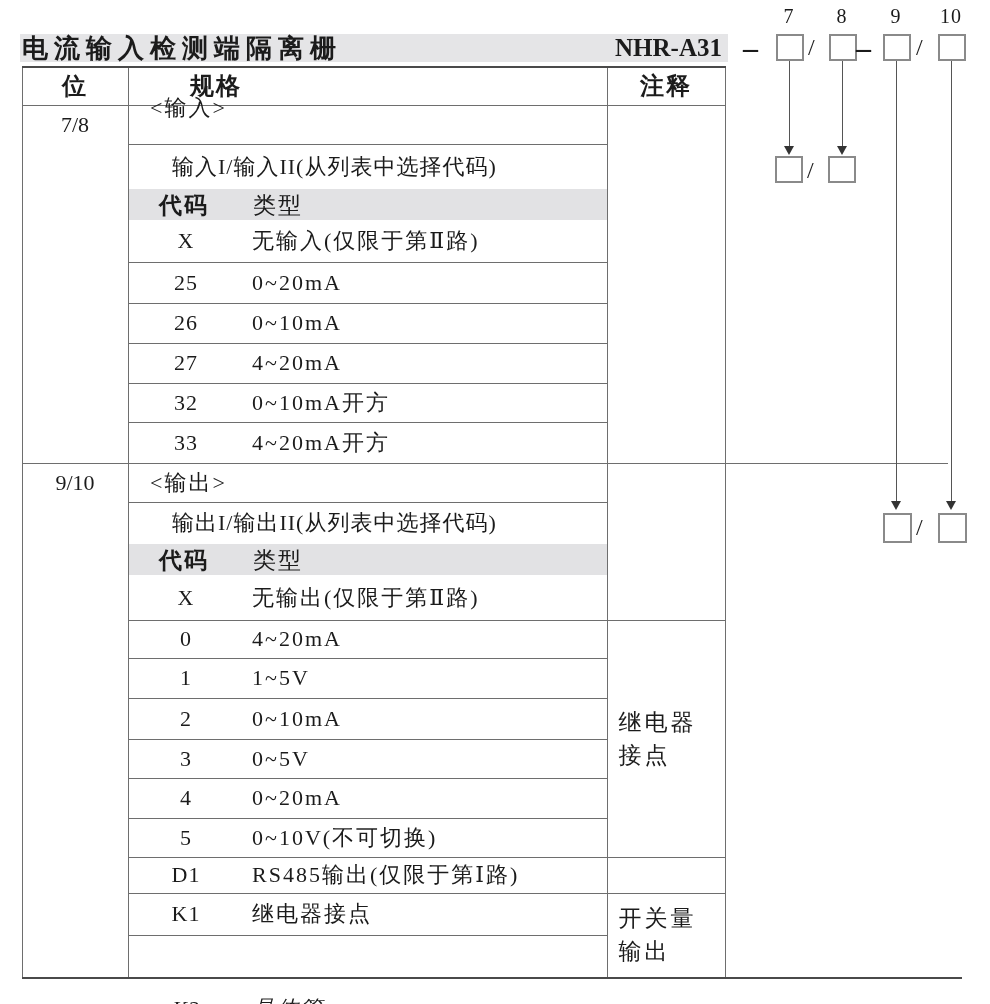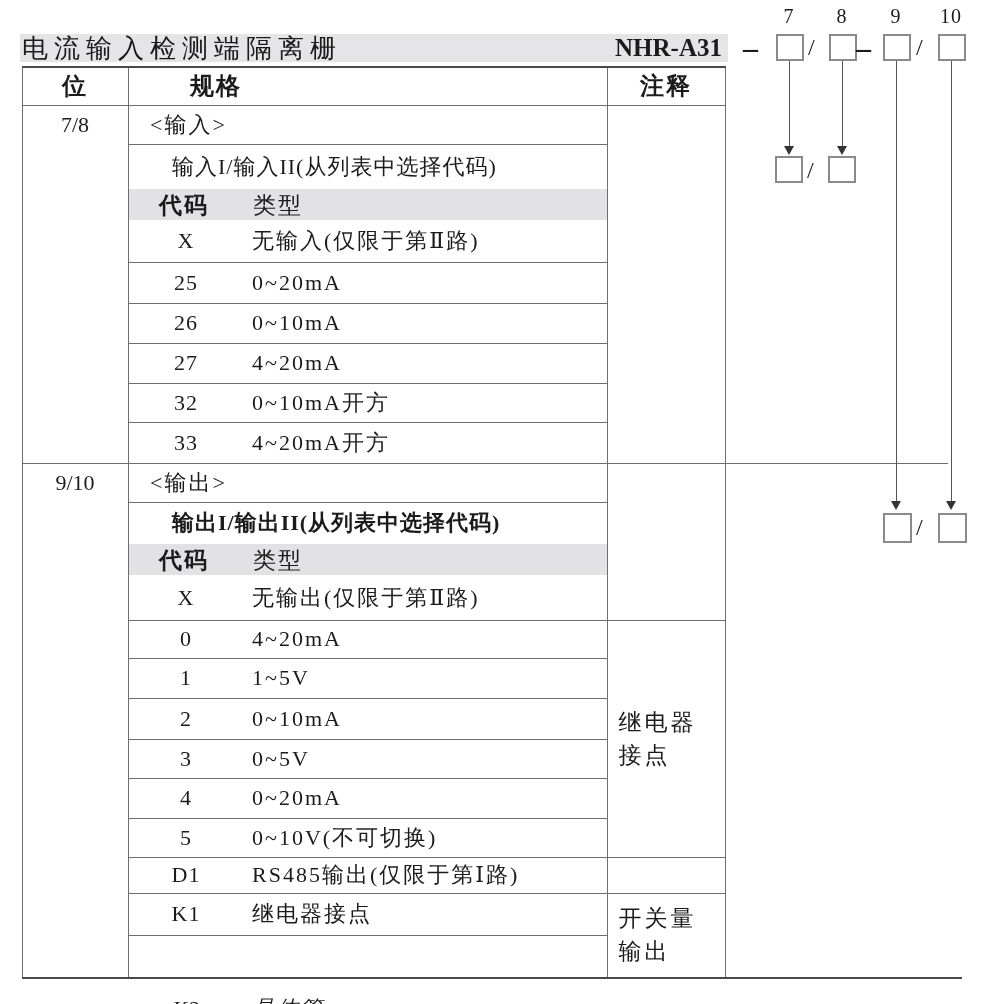"电流输入检测端隔离栅" .title { font-weight: normal -> bold }
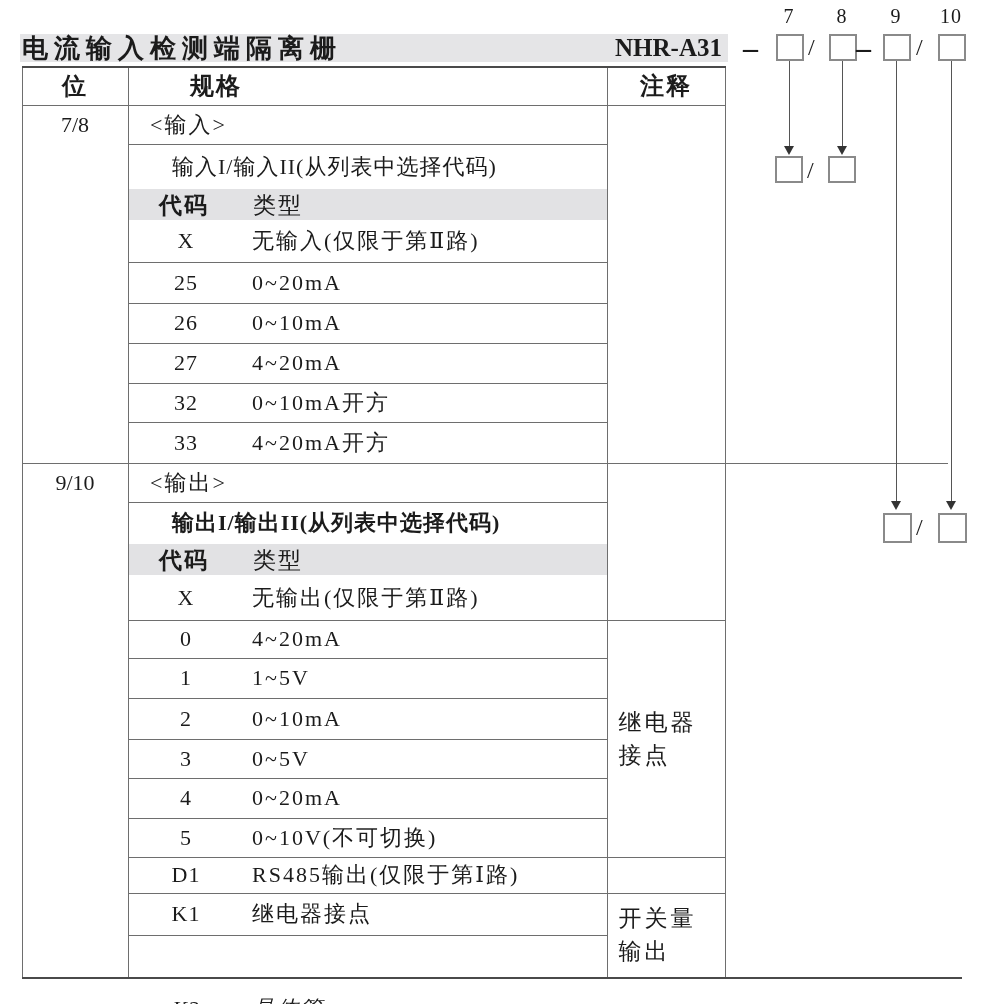"<输入>" div.group-label { top: 105px -> 88px }
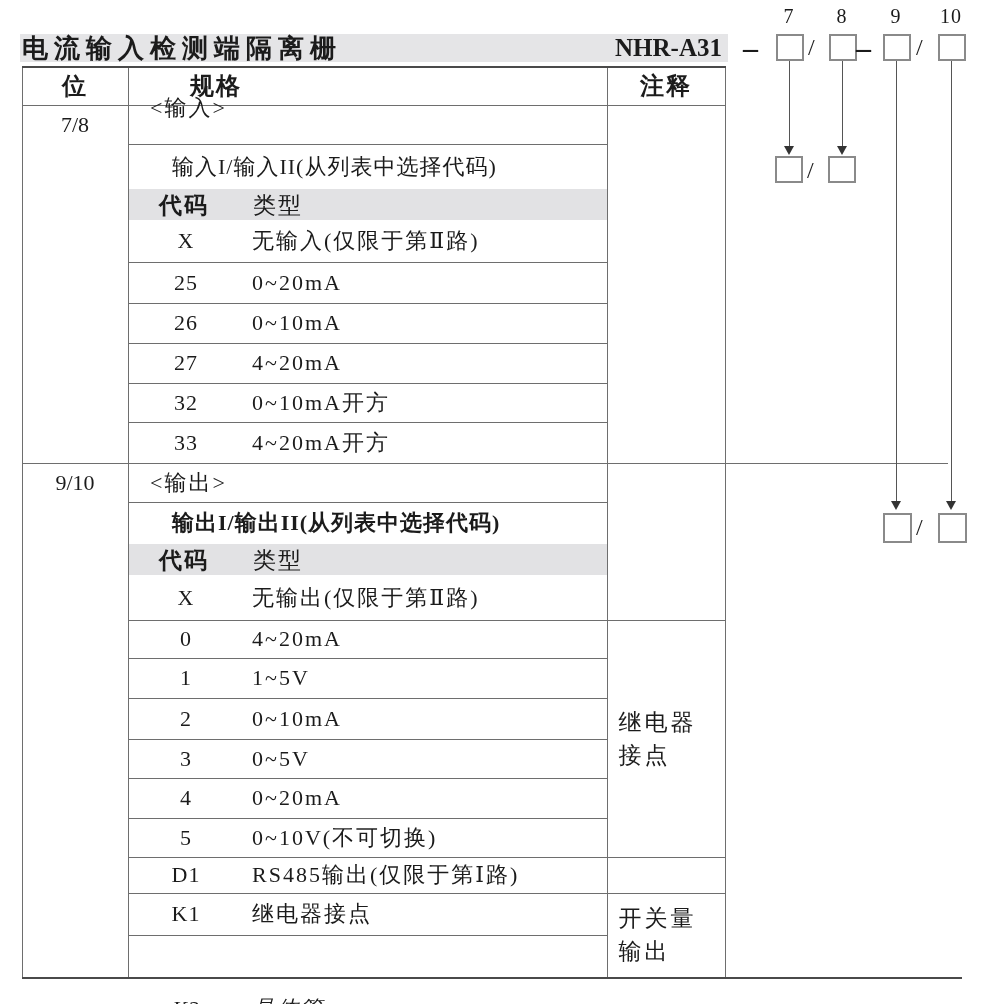"输出I/输出II(从列表中选择代码)" div.hint-label { font-weight: bold -> none }
